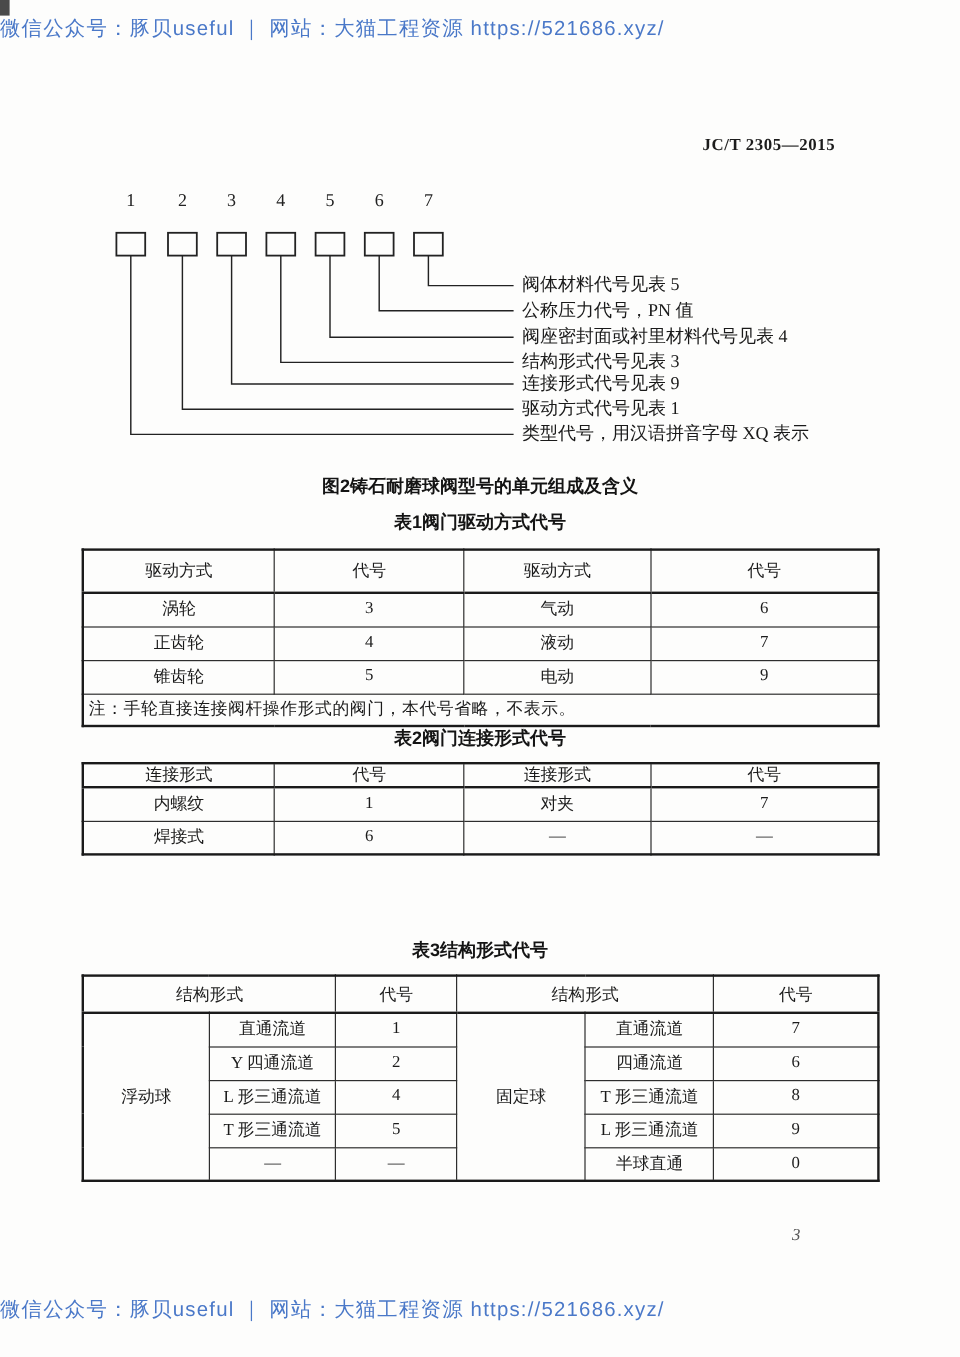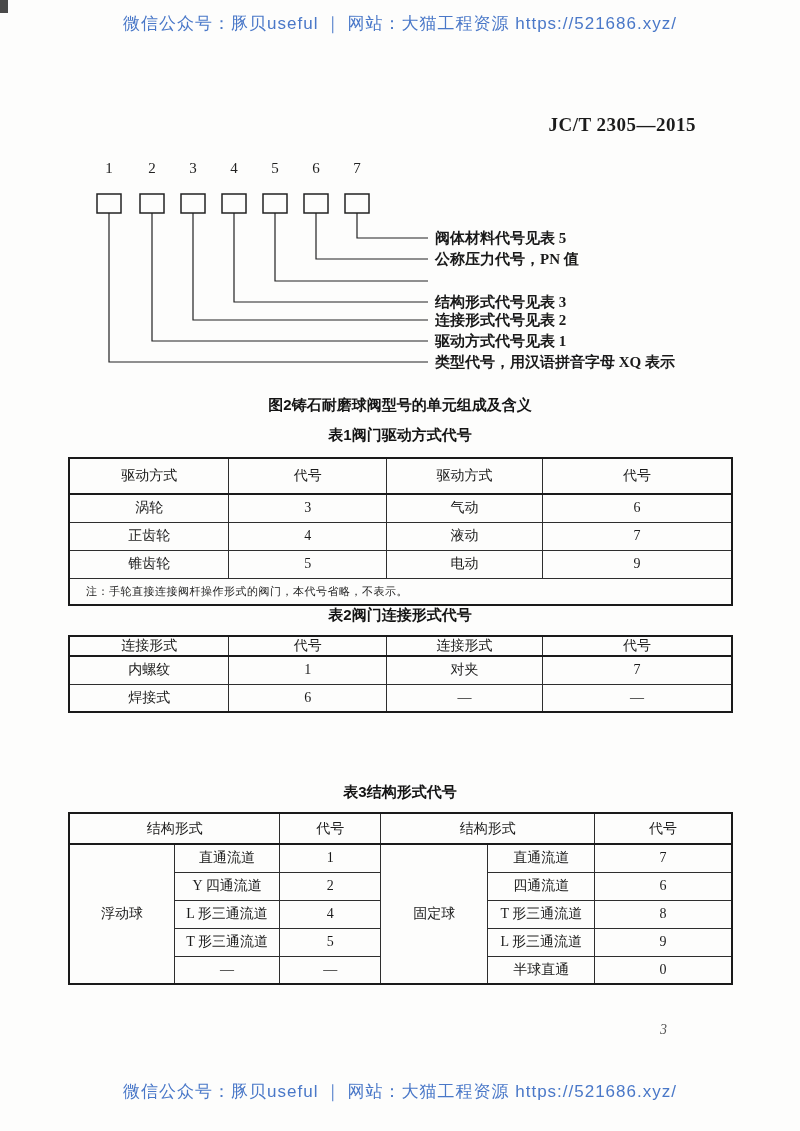"微信公众号：豚贝useful ｜ 网站：大猫工程资源" .watermark { text-align: center -> left }
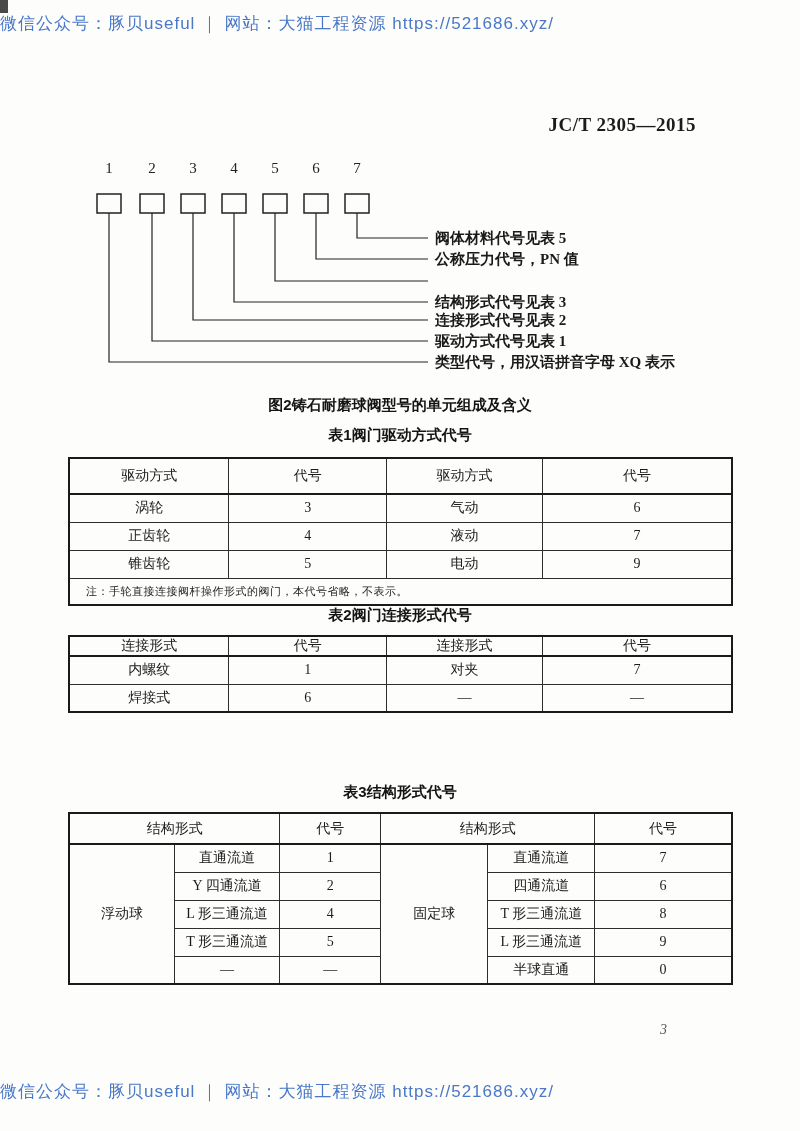"JC/T 2305—2015" .std-number { font-size: 19px -> 14px }
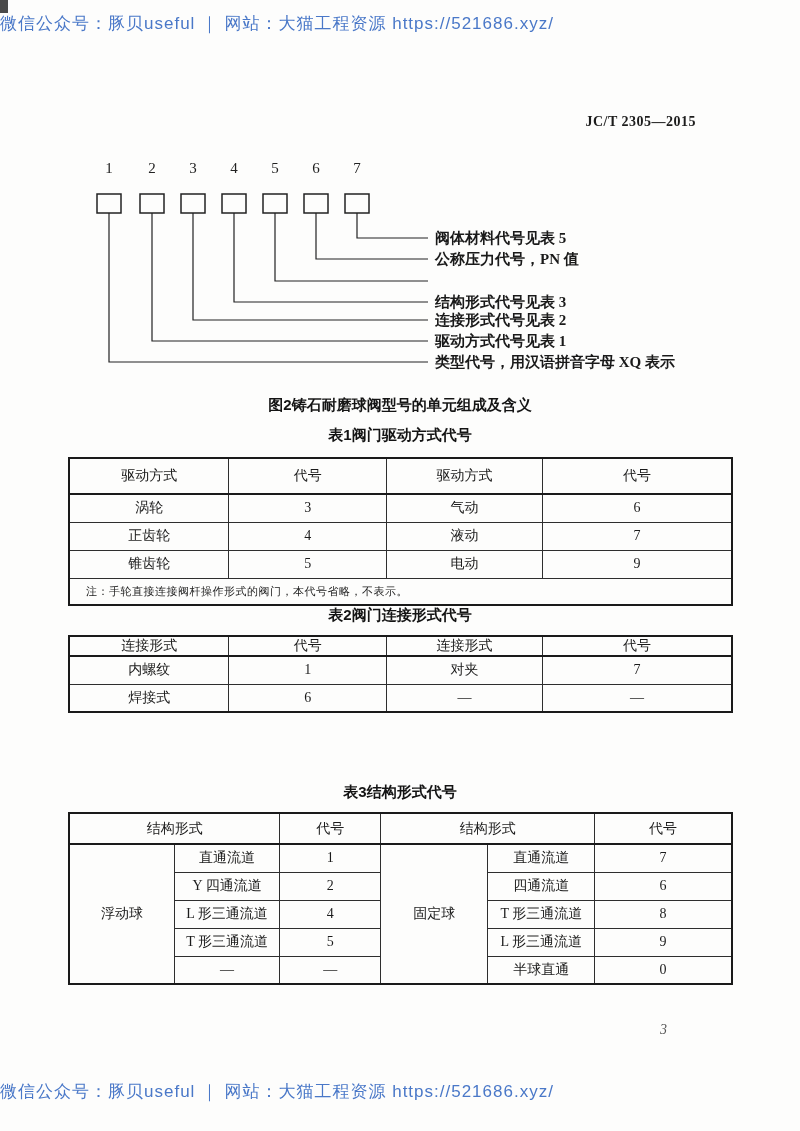"阀体材料代号见表 5" .dg-label { font-weight: bold -> none }
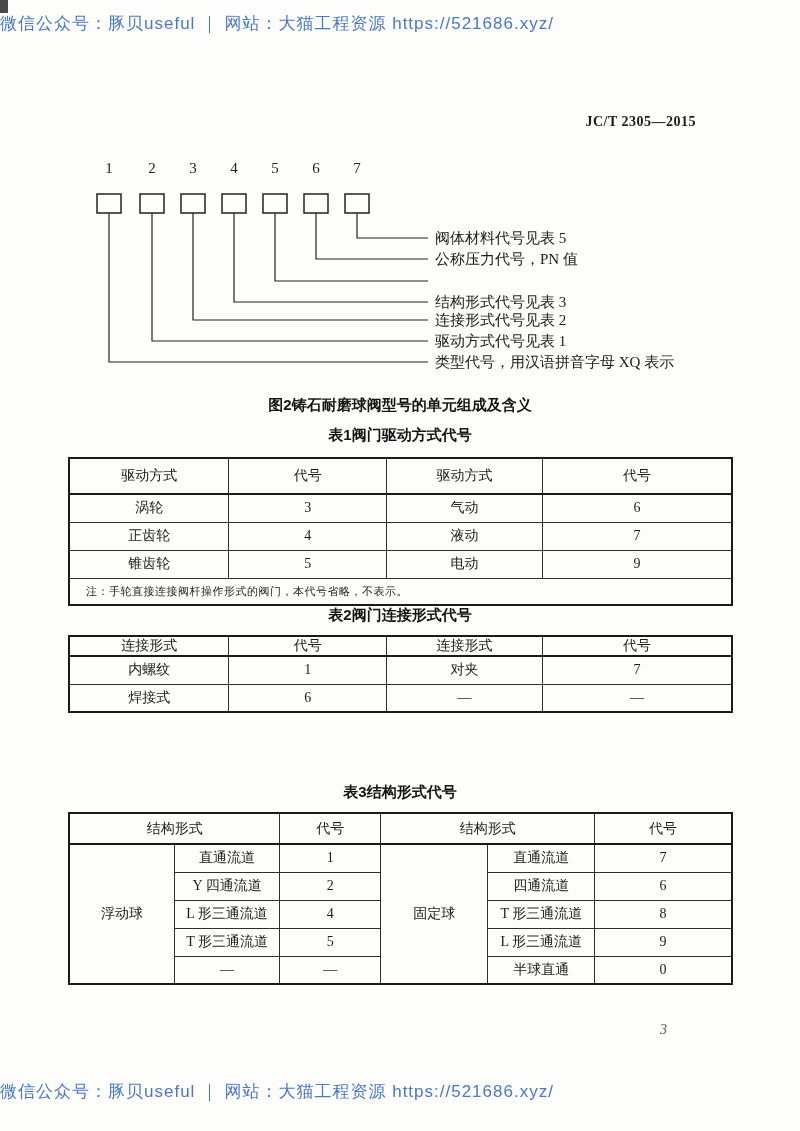"阀座密封面或衬里材料代号见表 4" div.dg-label { html: none -> <div>阀座密封面或衬里材料代号见表 4</div> }
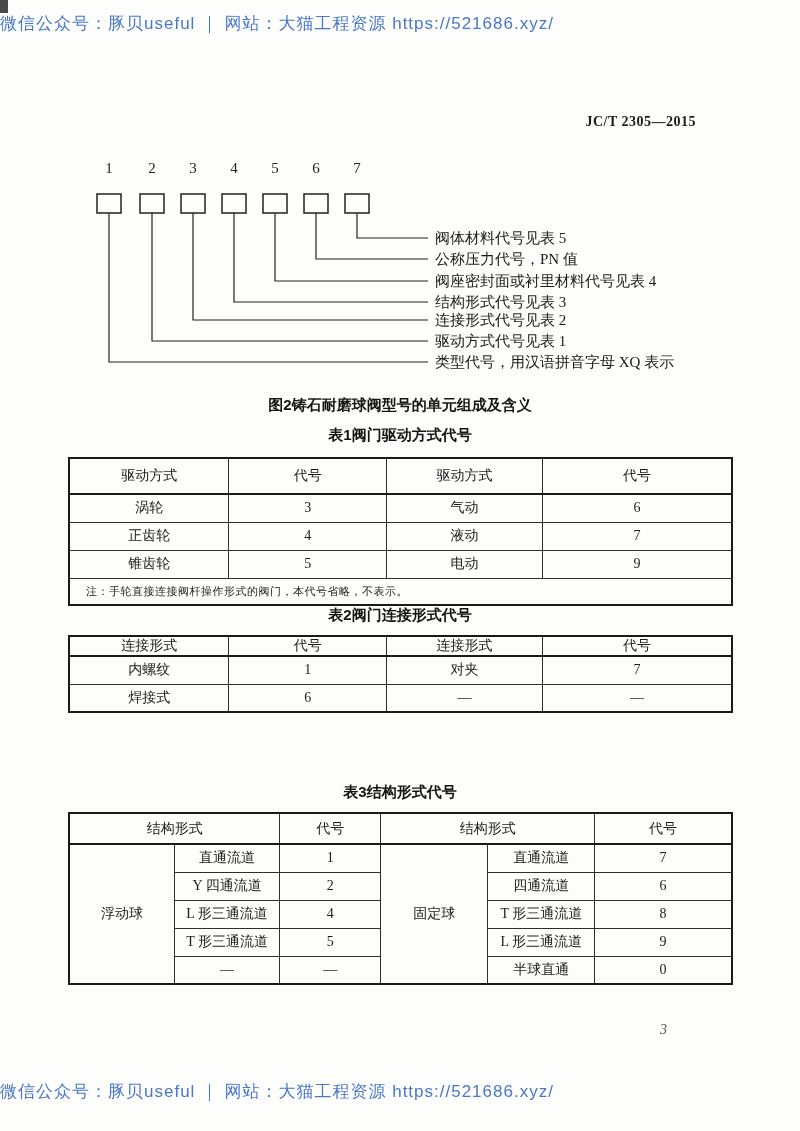"连接形式代号见表 2" div.dg-label { text: 2 -> 9 }
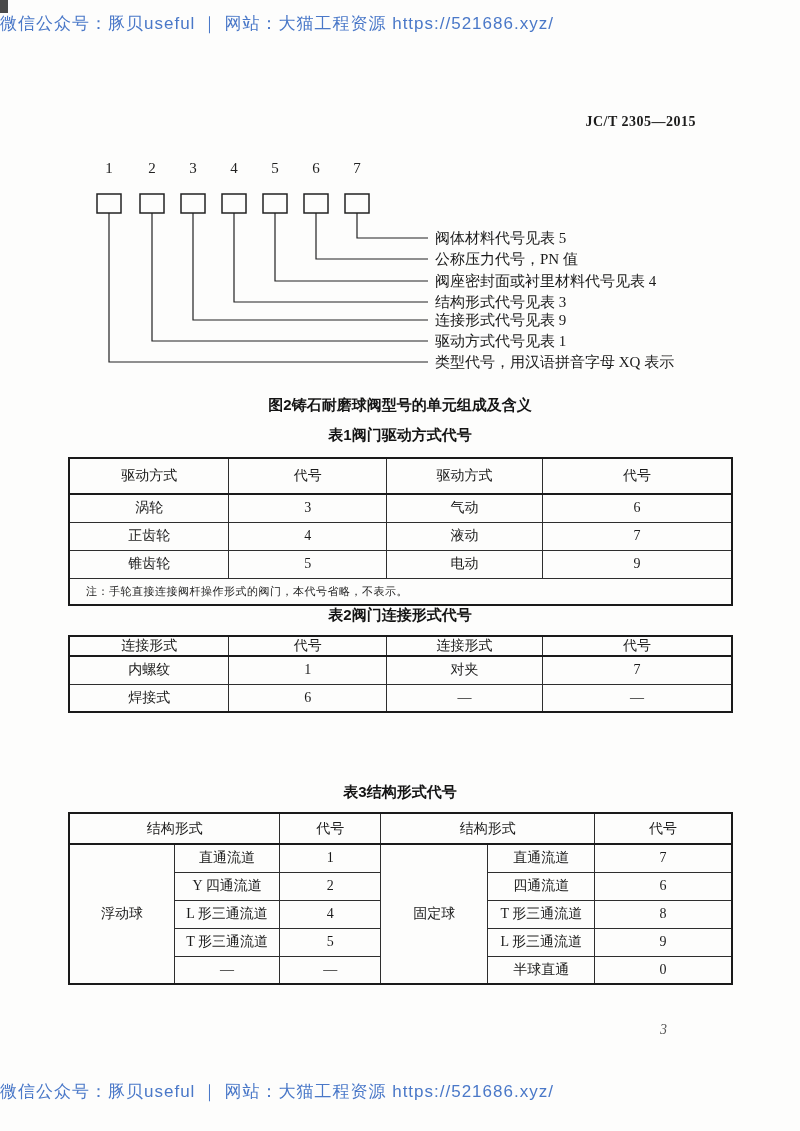"注：手轮直接连接阀杆操作形式的阀门，本代号省略，不表示。" table.tbl td.note-cell { font-size: 11px -> 14px; padding-left: 16px -> 4px }
